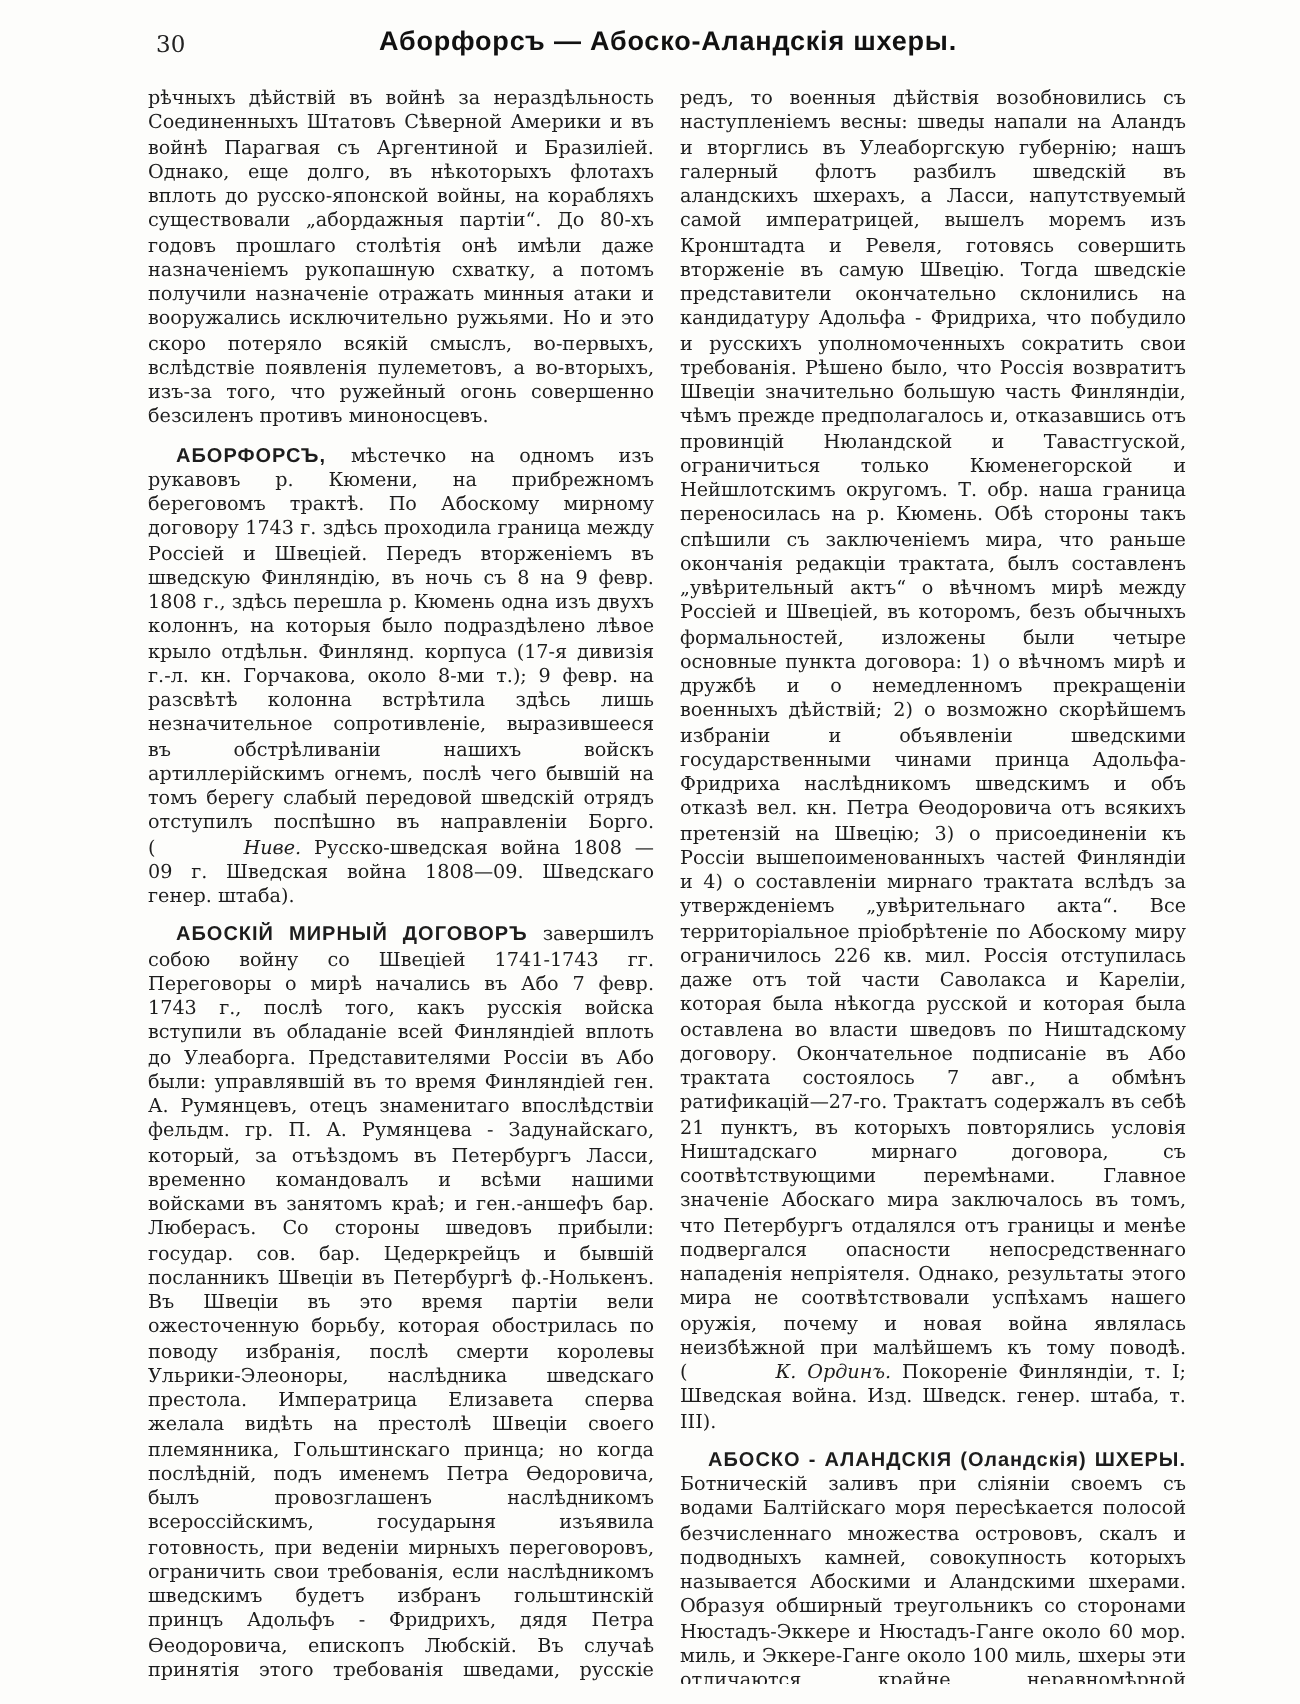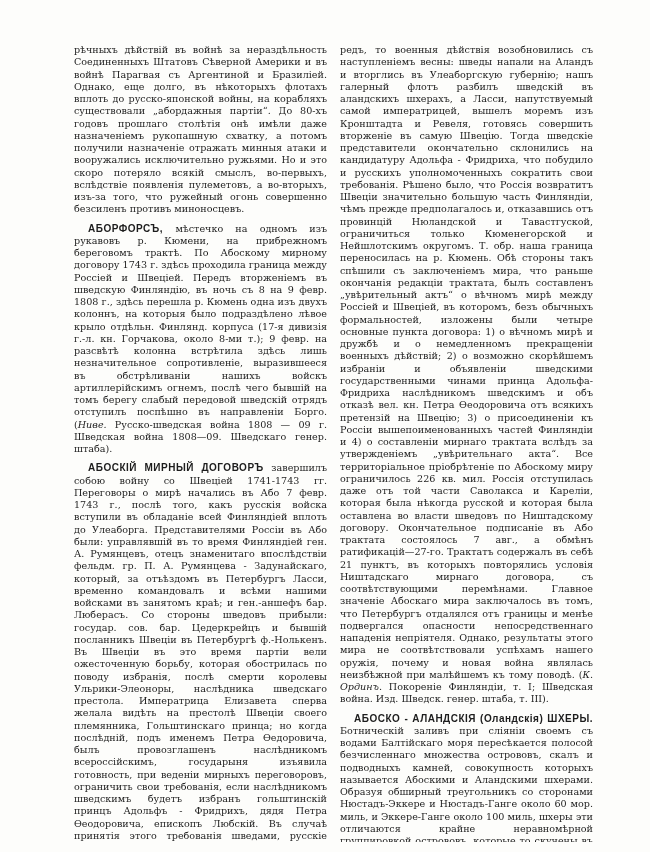"30" div.header-row { html: none -> <div> <span>30</span> <div>Аборфорсъ — Абоско-Аландскія шхеры.</div> </div> }
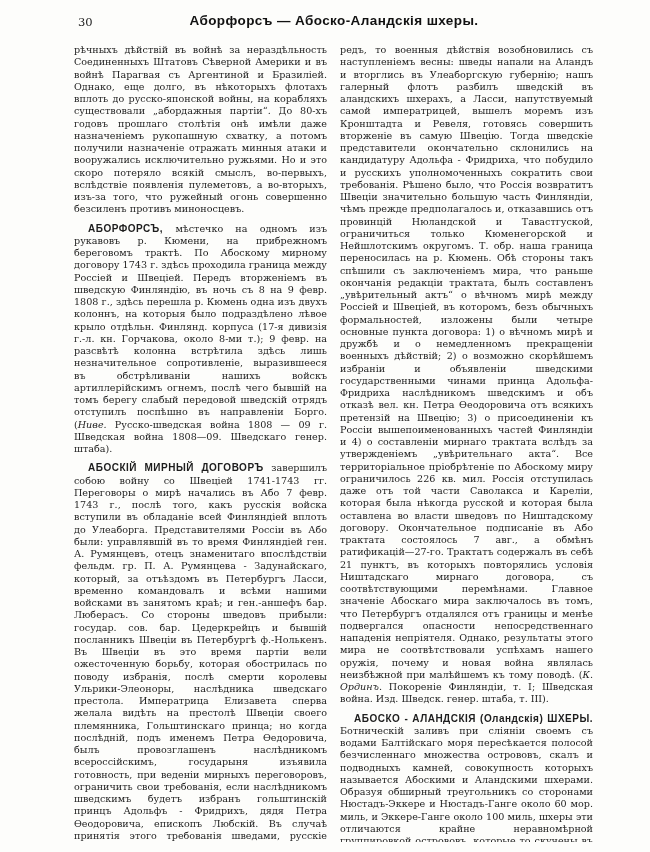"Ниве." .ital { margin-left: none -> 44px }
